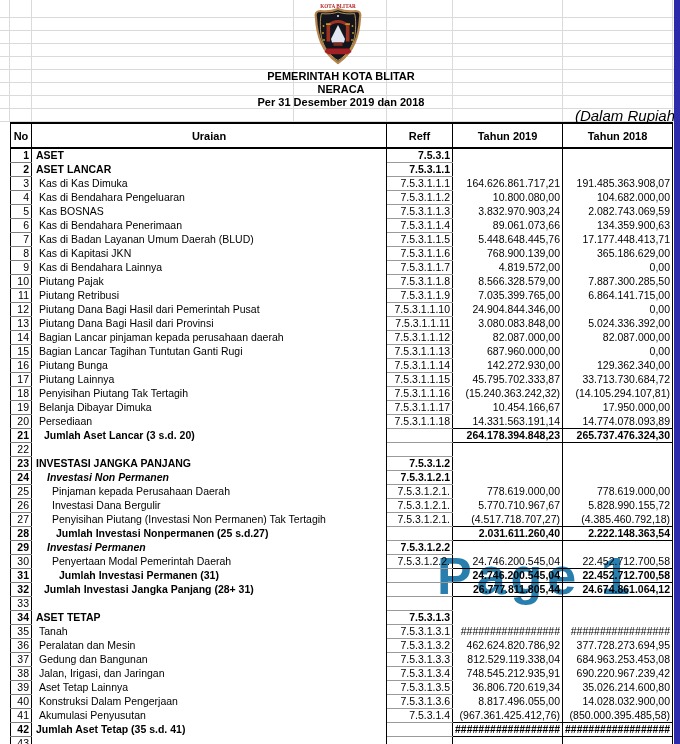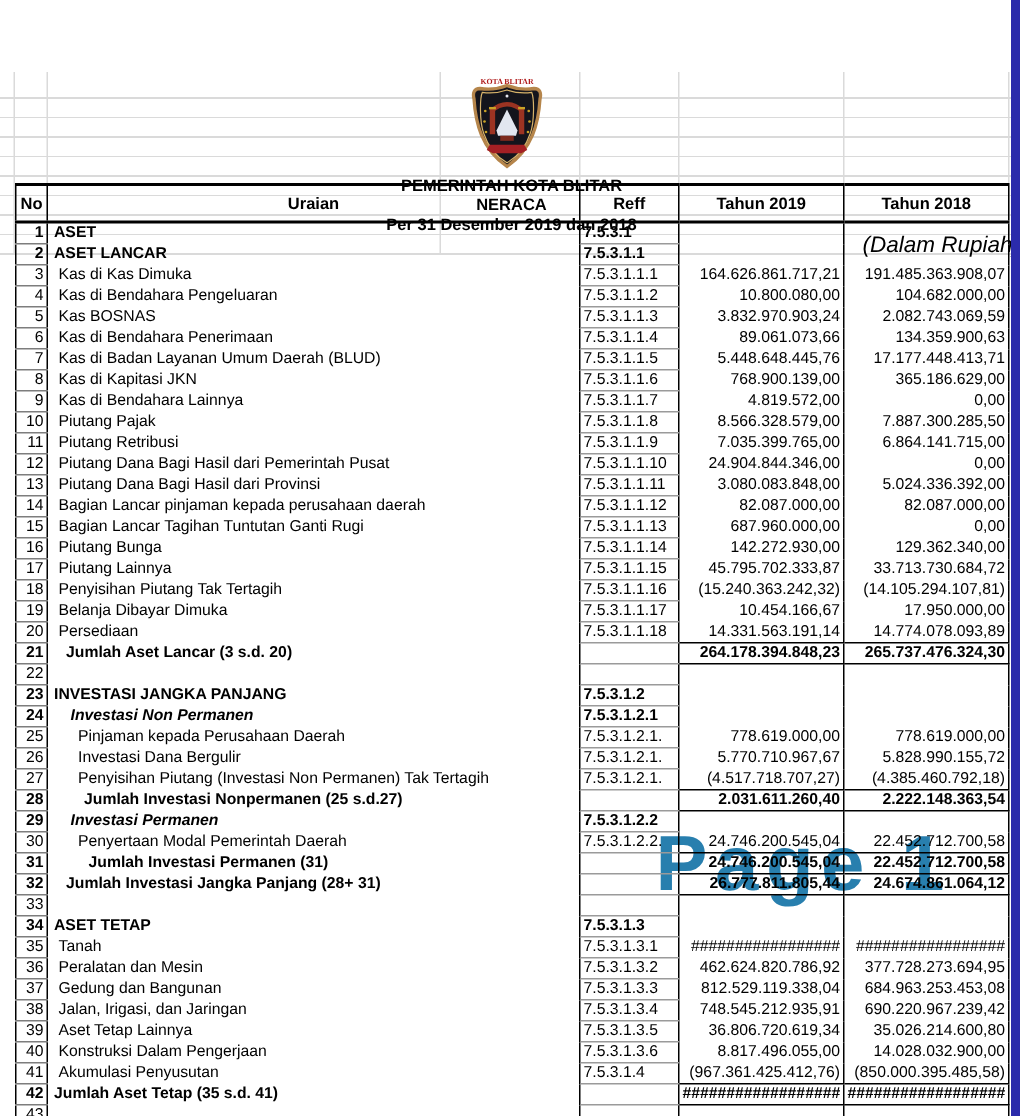"PEMERINTAH KOTA BLITAR" .sheet-top { margin-top: 48px -> none }
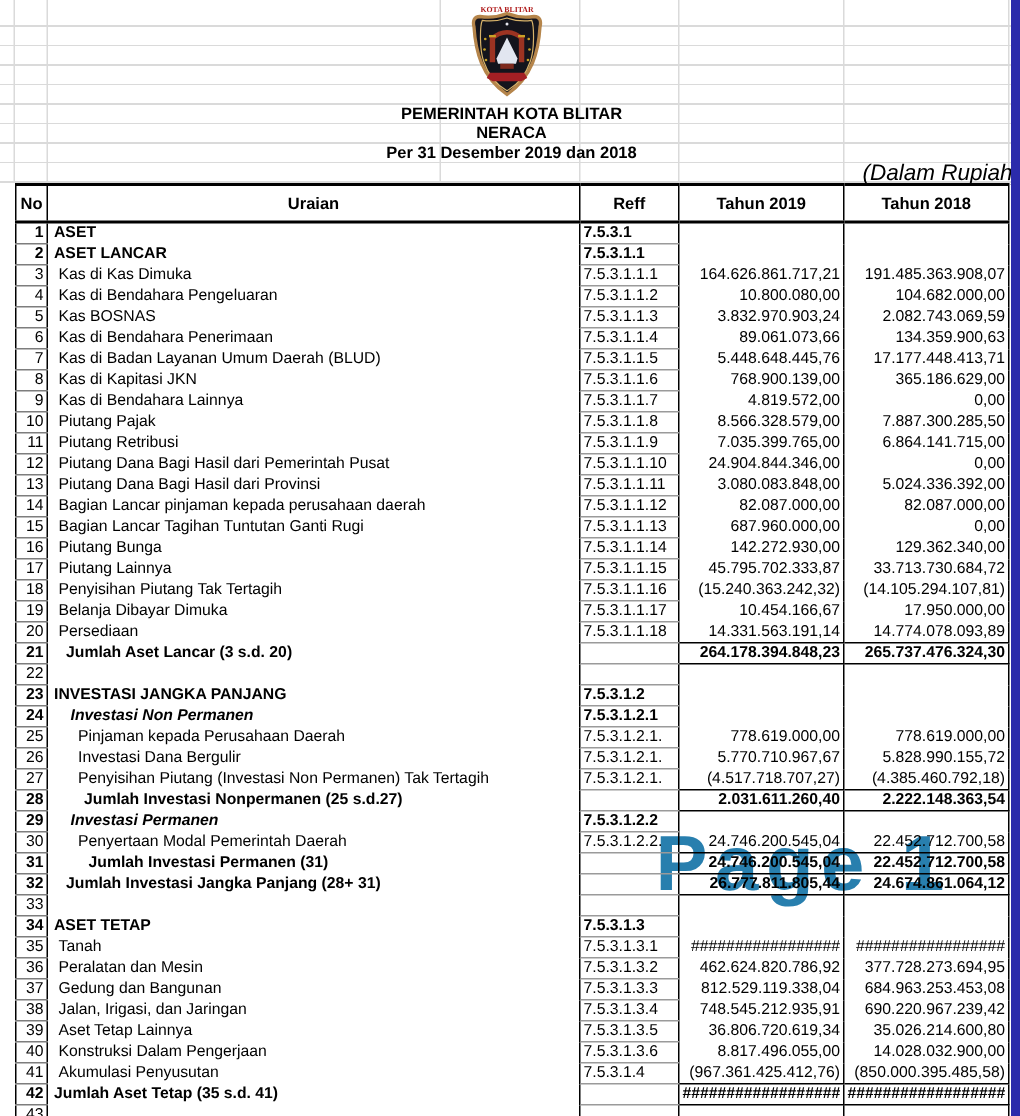"7.5.3.1" td.reff-cell { text-align: none -> right }
